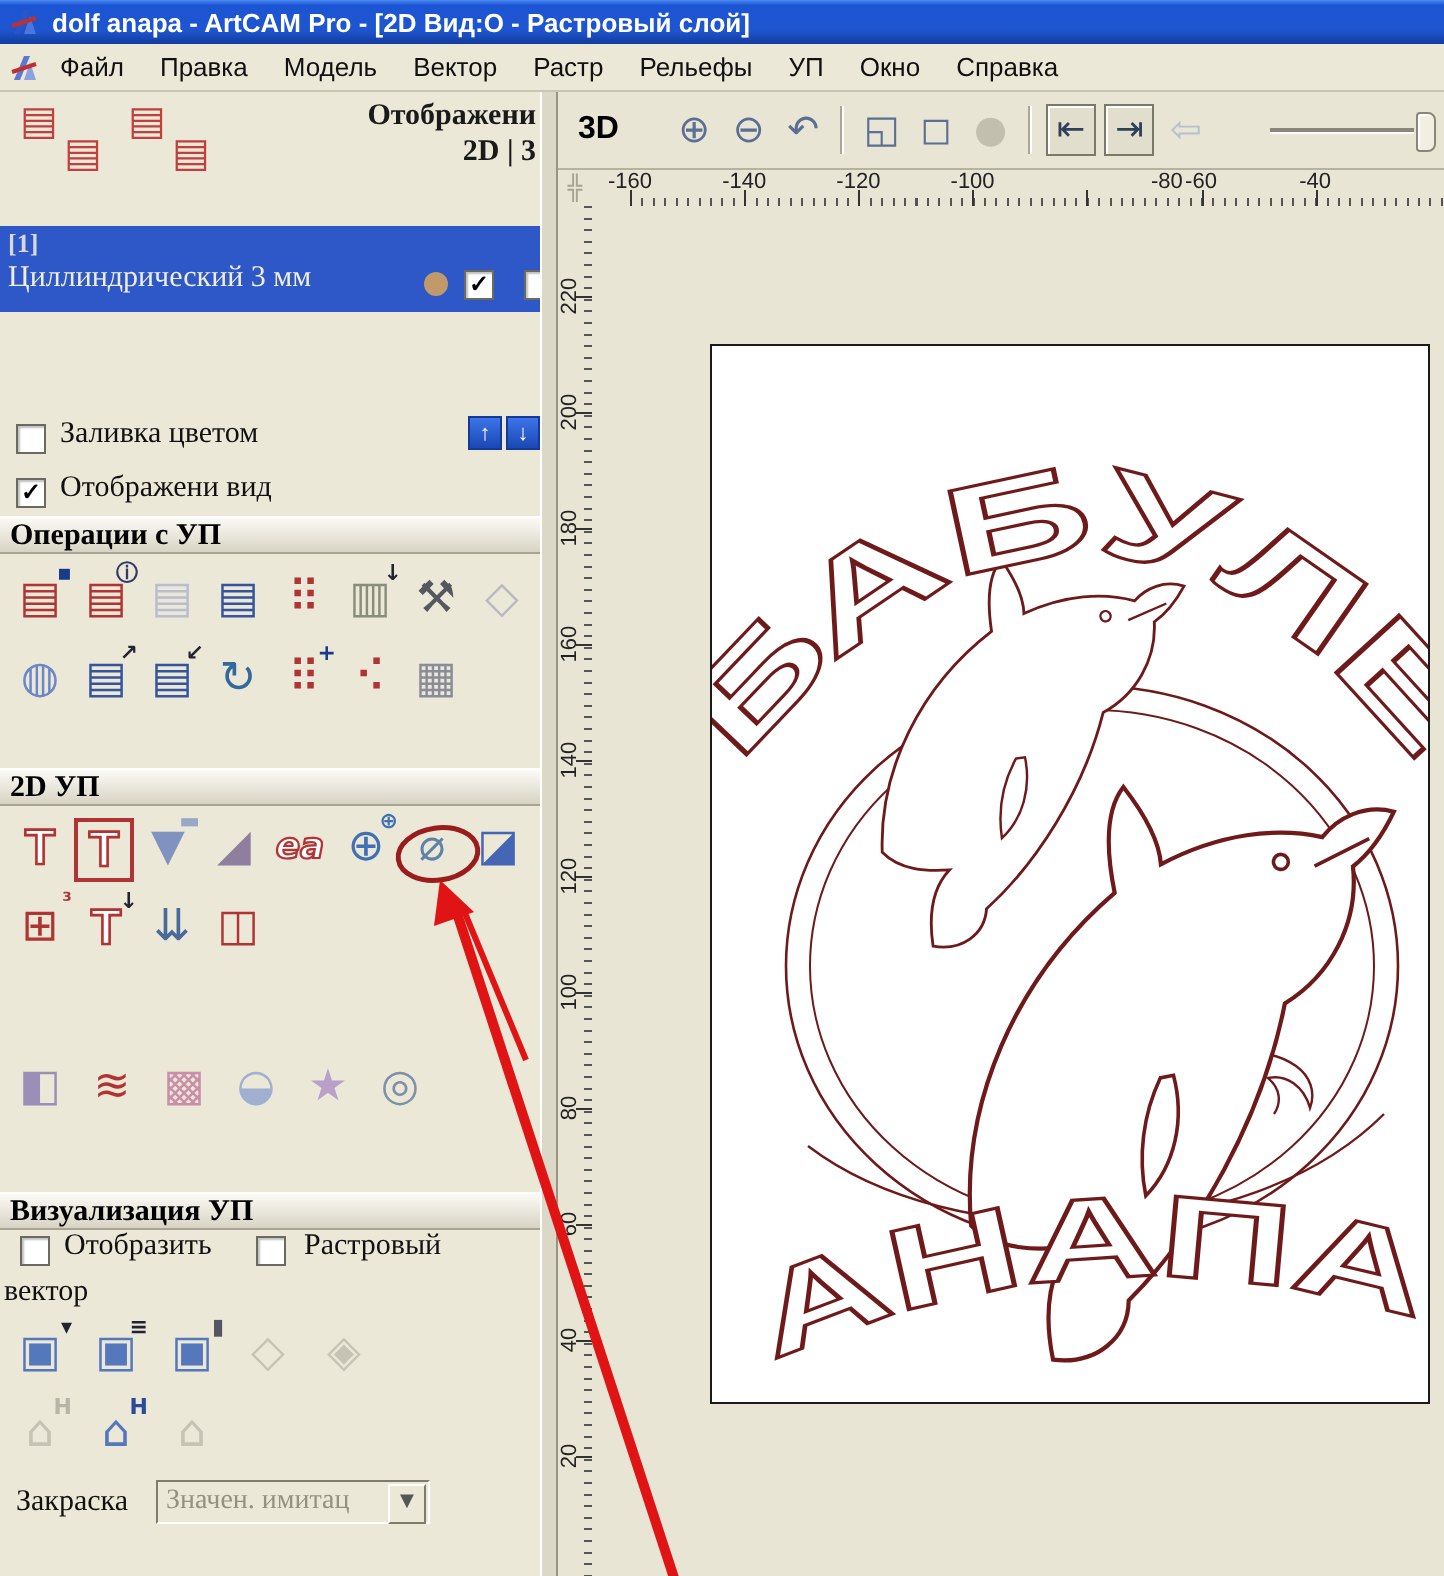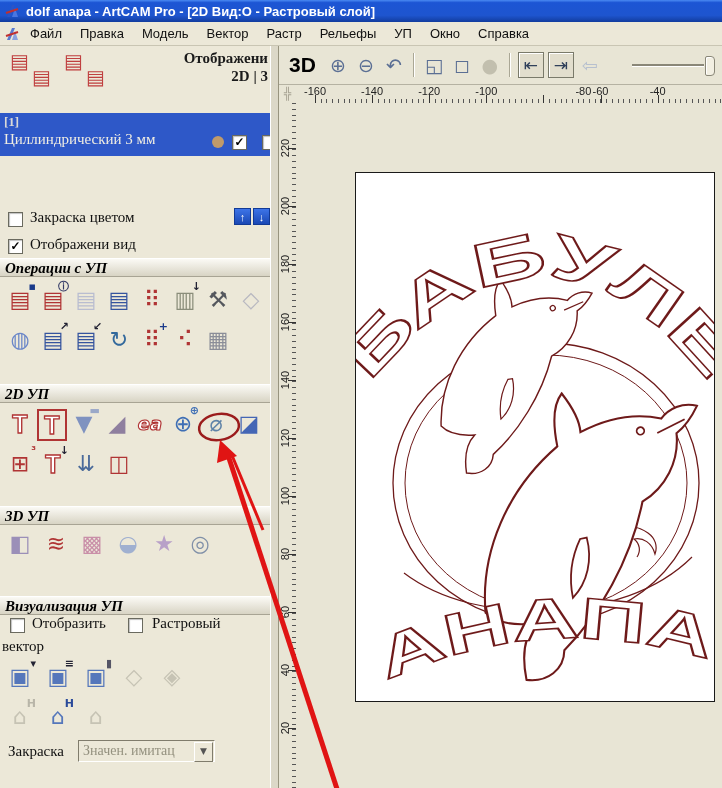"3D" .btn3d { font-size: 21px -> 16px; margin-right: 2px -> 18px }
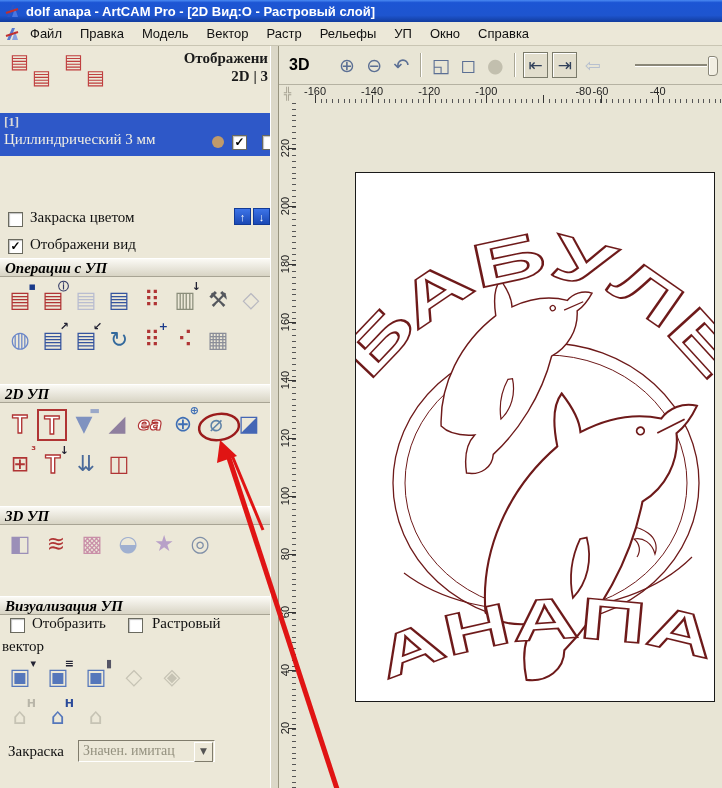"Закраска цветом" span.plabel { text: Закраска -> Заливка }
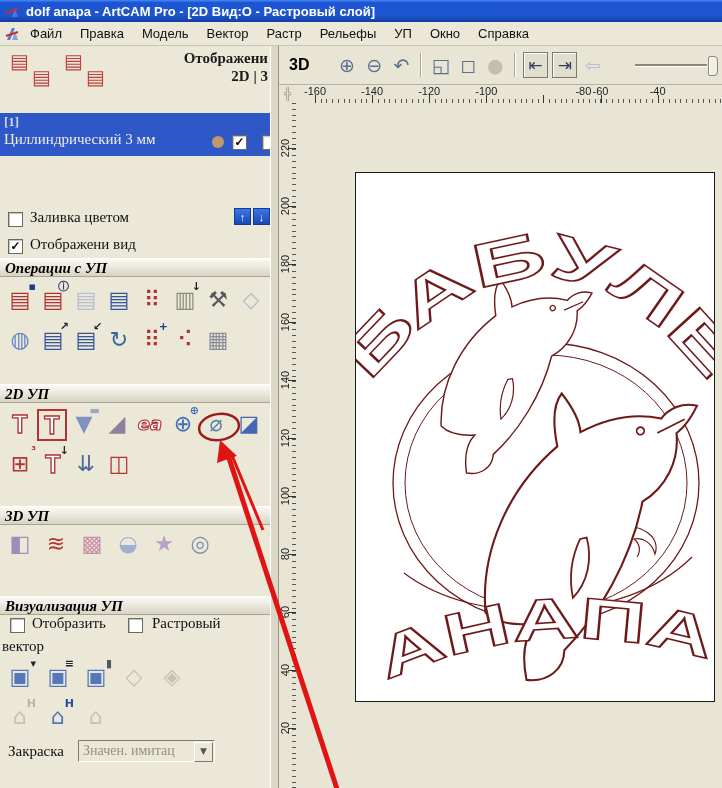"Операции с УП" .shead { font-style: italic -> none }
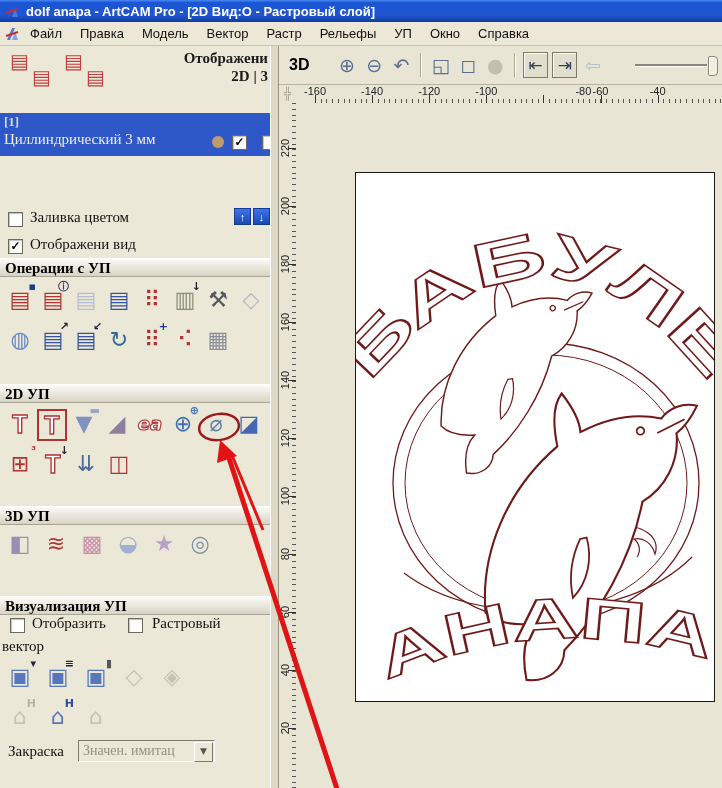"3D УП" div.shead { html: <div>3D УП</div> -> none }
